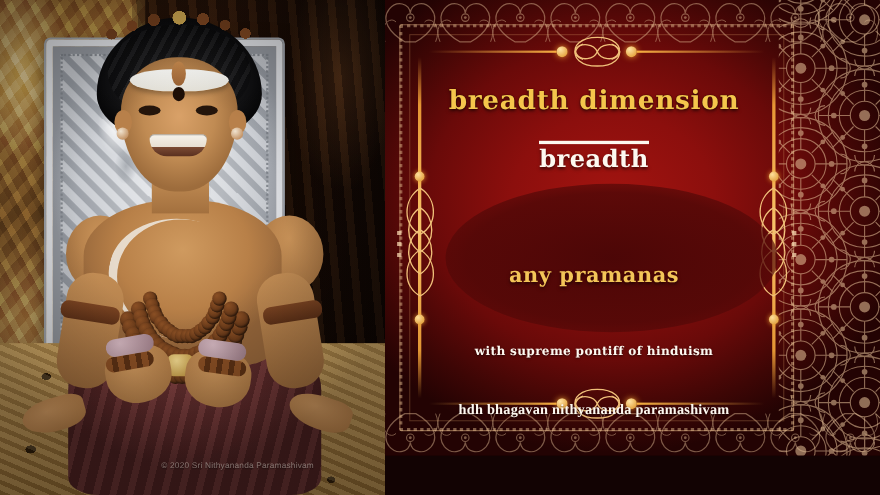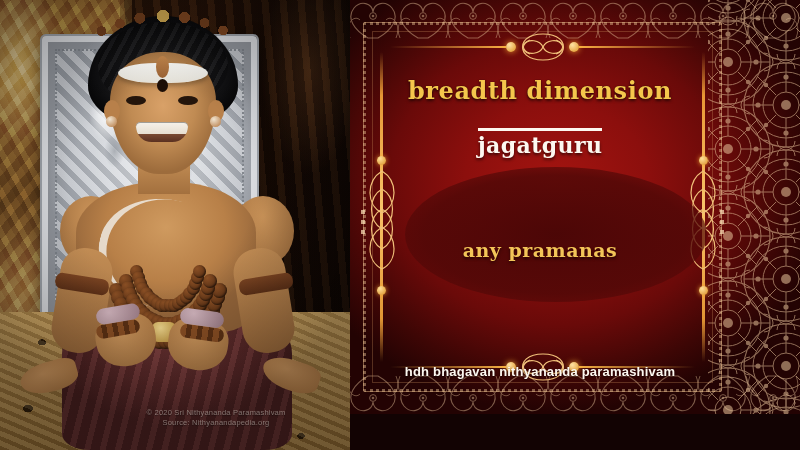"jagatguru" span { text: jagatguru -> breadth }
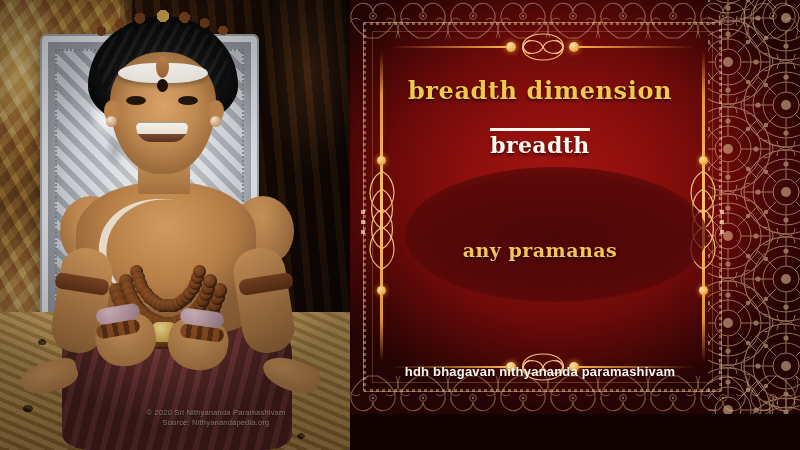"with supreme pontiff of hinduism" div.txt { html: none -> <div>with supreme pontiff of hinduism</div> }
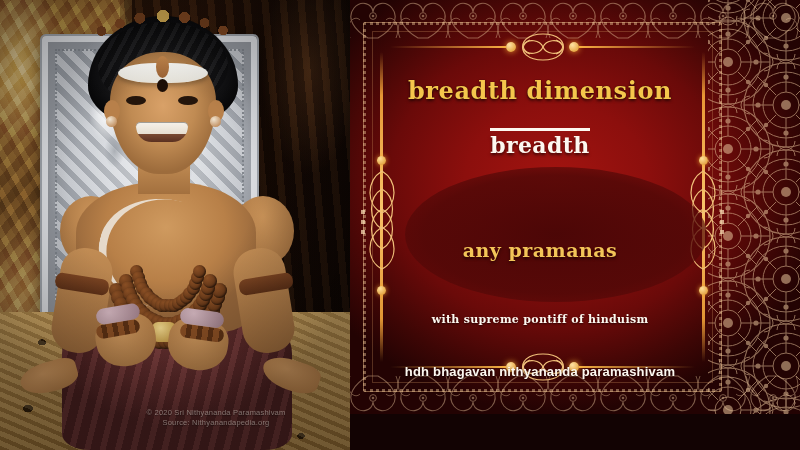"hdh bhagavan nithyananda paramashivam" #attr-2 { font-family: Liberation Sans, sans-serif -> Liberation Serif, serif }
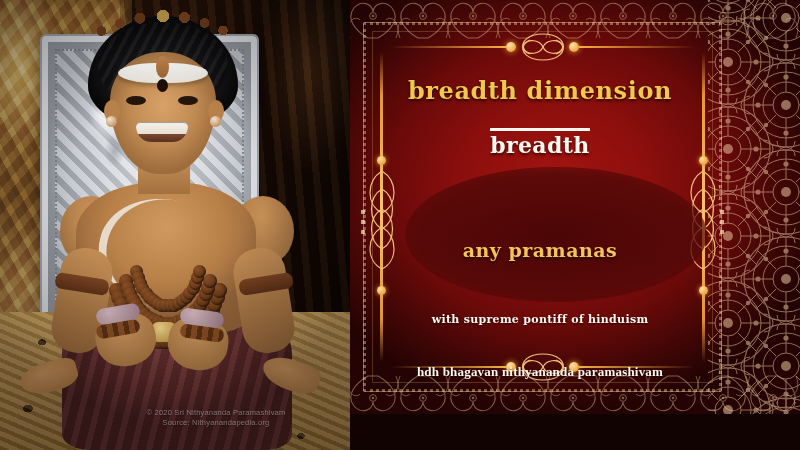"Source: Nithyanandapedia.org" div { html: <div>Source: Nithyanandapedia.org</div> -> none }
